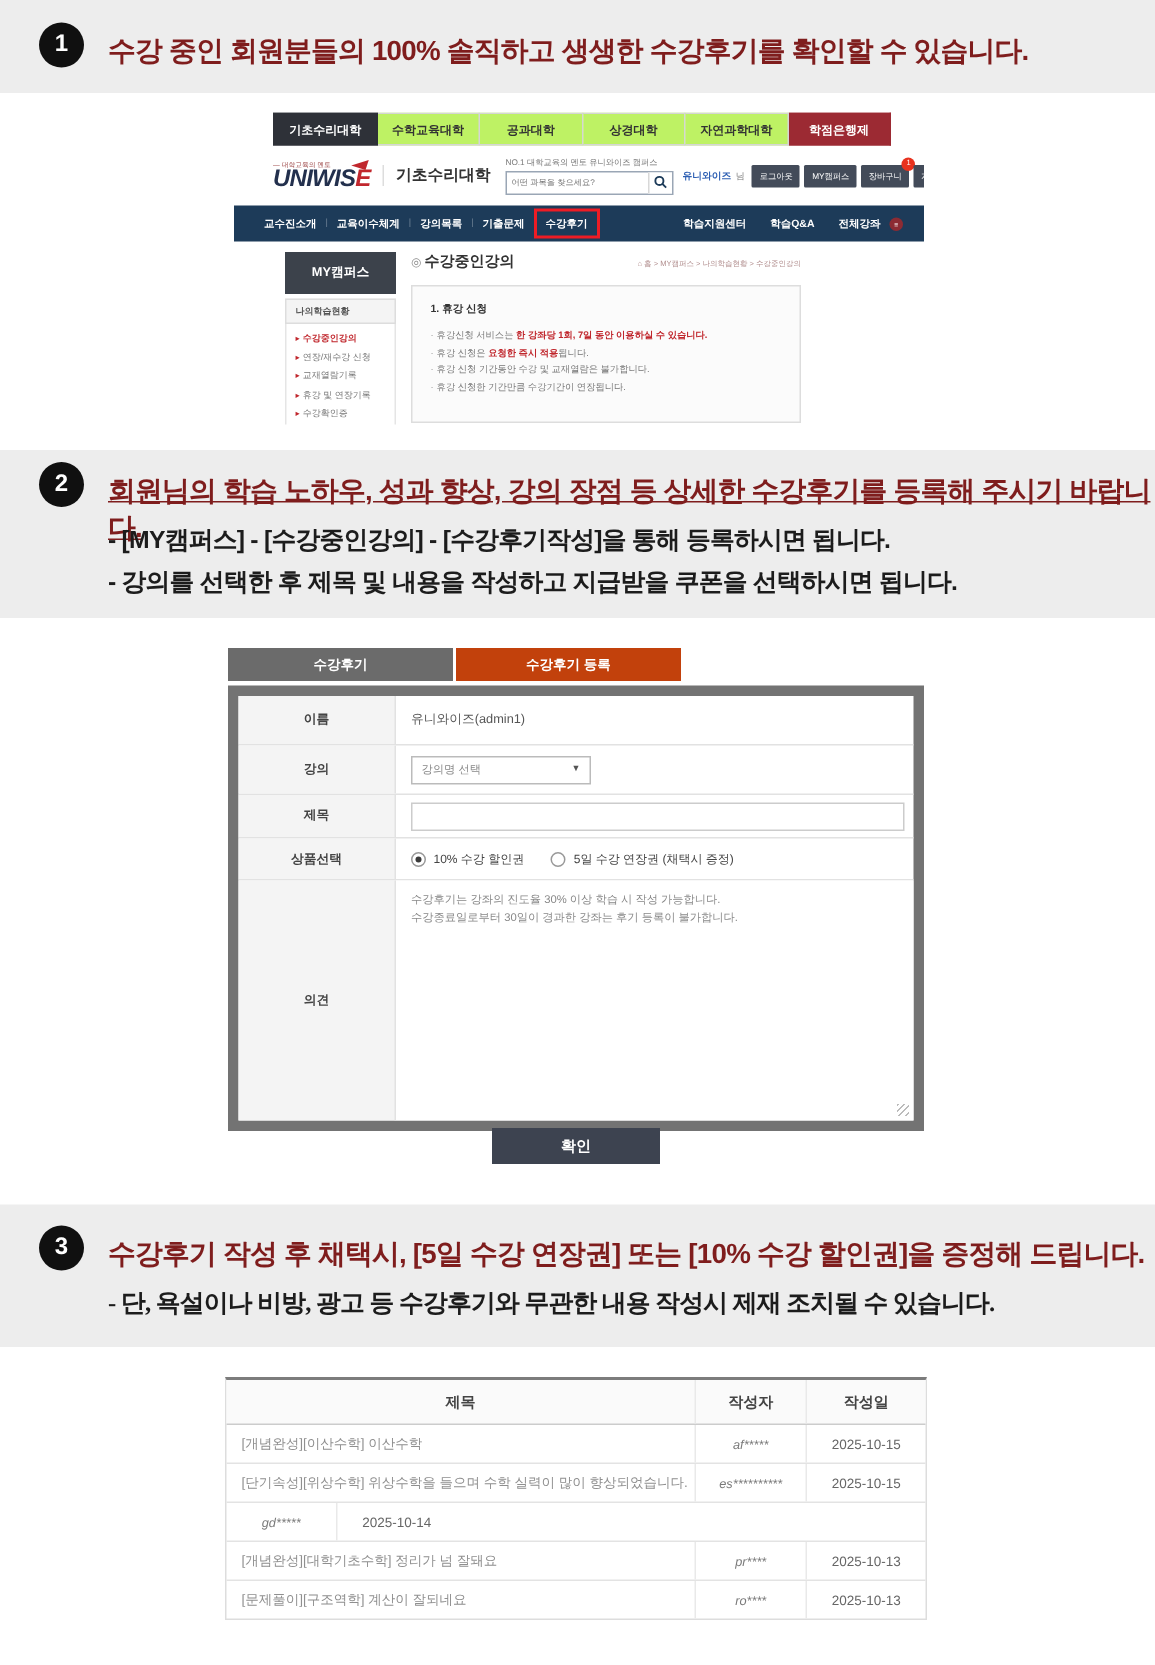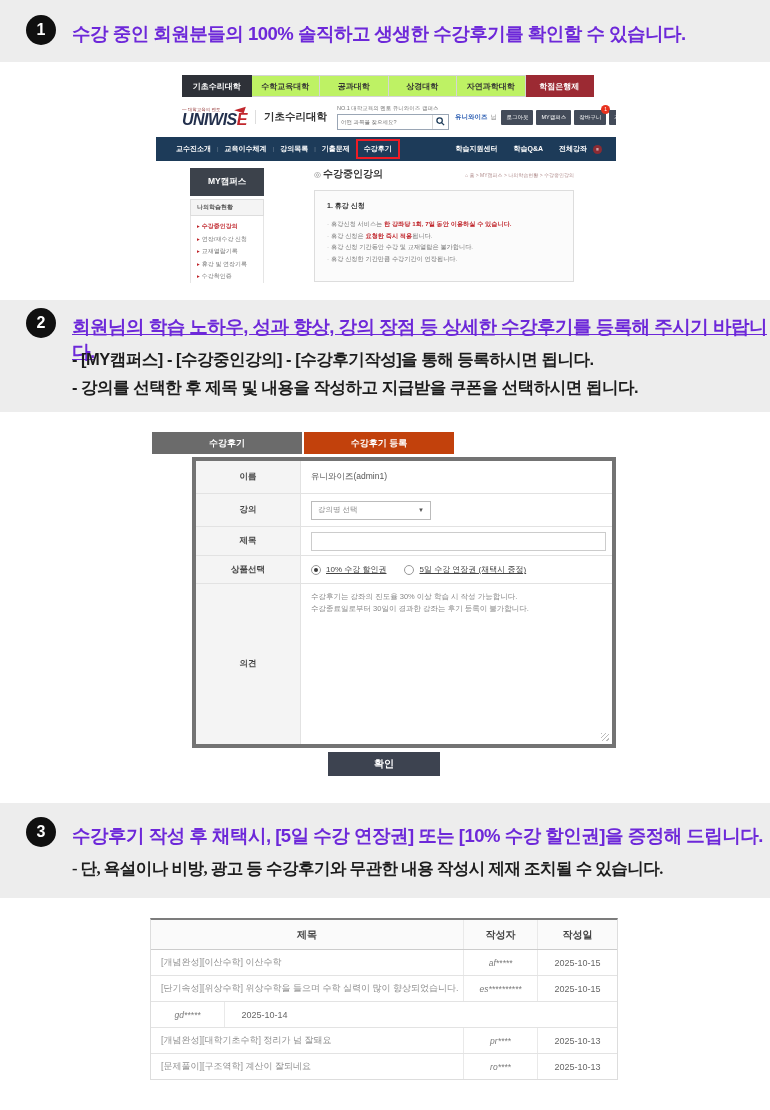"수강 중인 회원분들의 100% 솔직하고" .sec-title { color: #6d28d9 -> #7f1d1d }
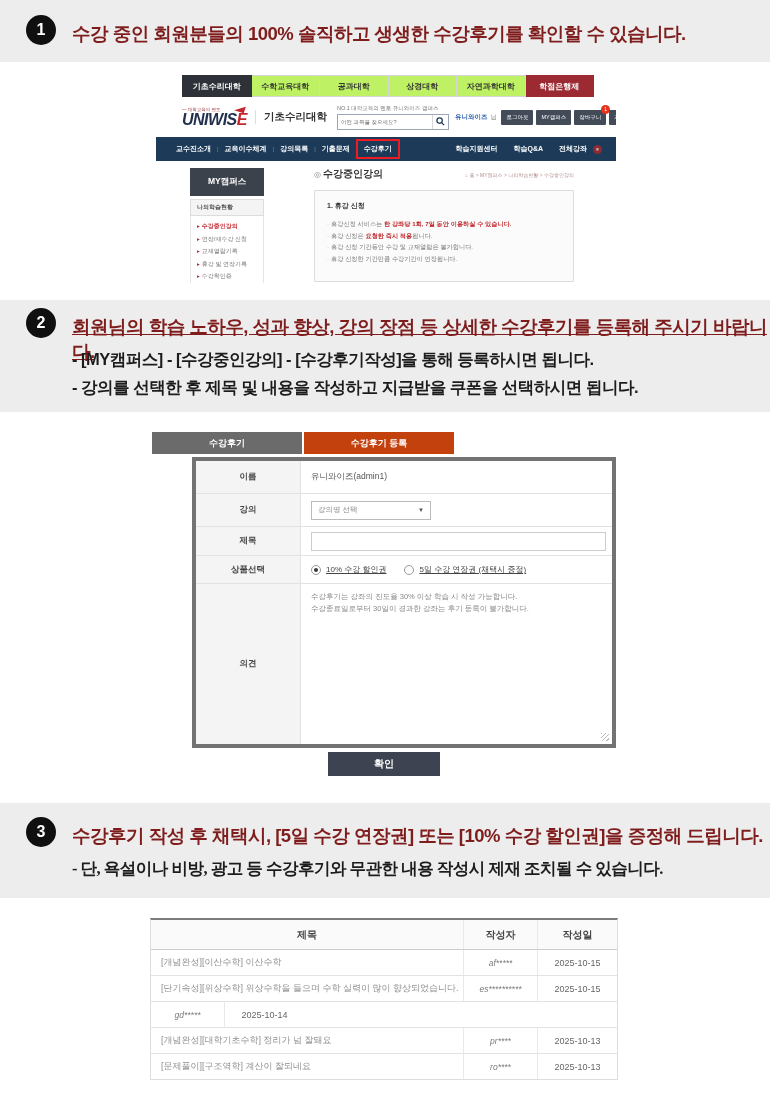"◎ 수강중인강의" .s1-content { margin-left: 40px -> none }
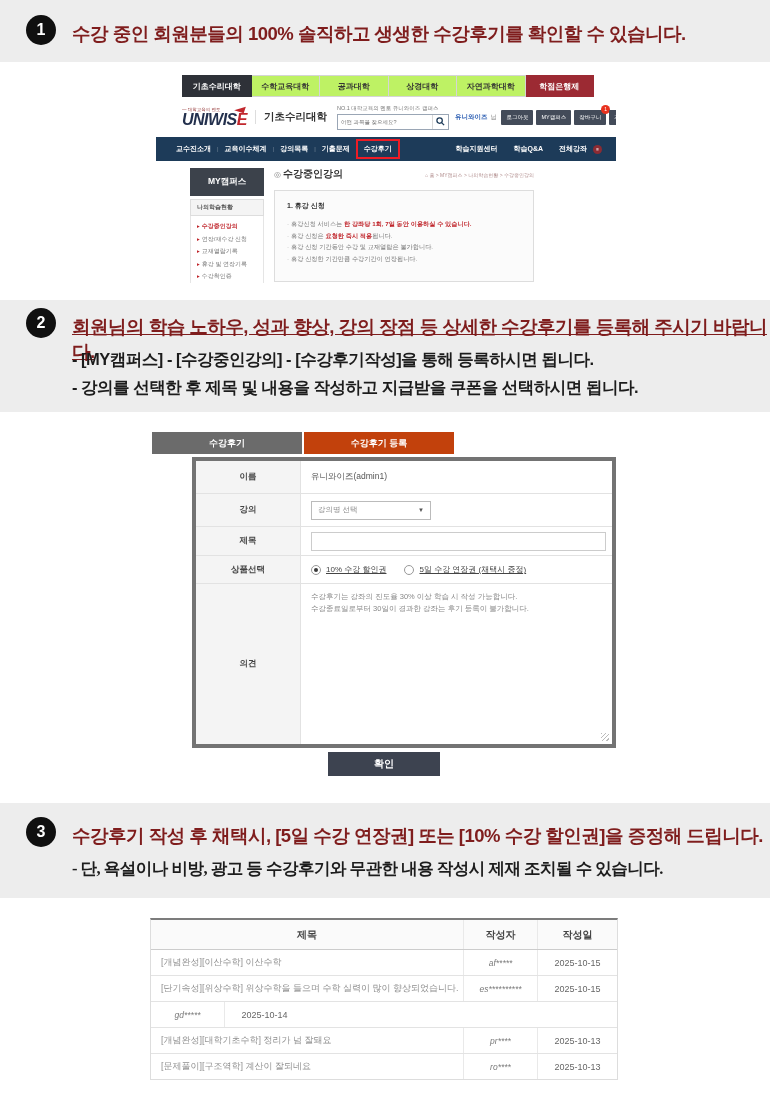"이름" .f-table { border: 4px solid #737373 -> 7px solid #737373; margin-left: 40px -> none }
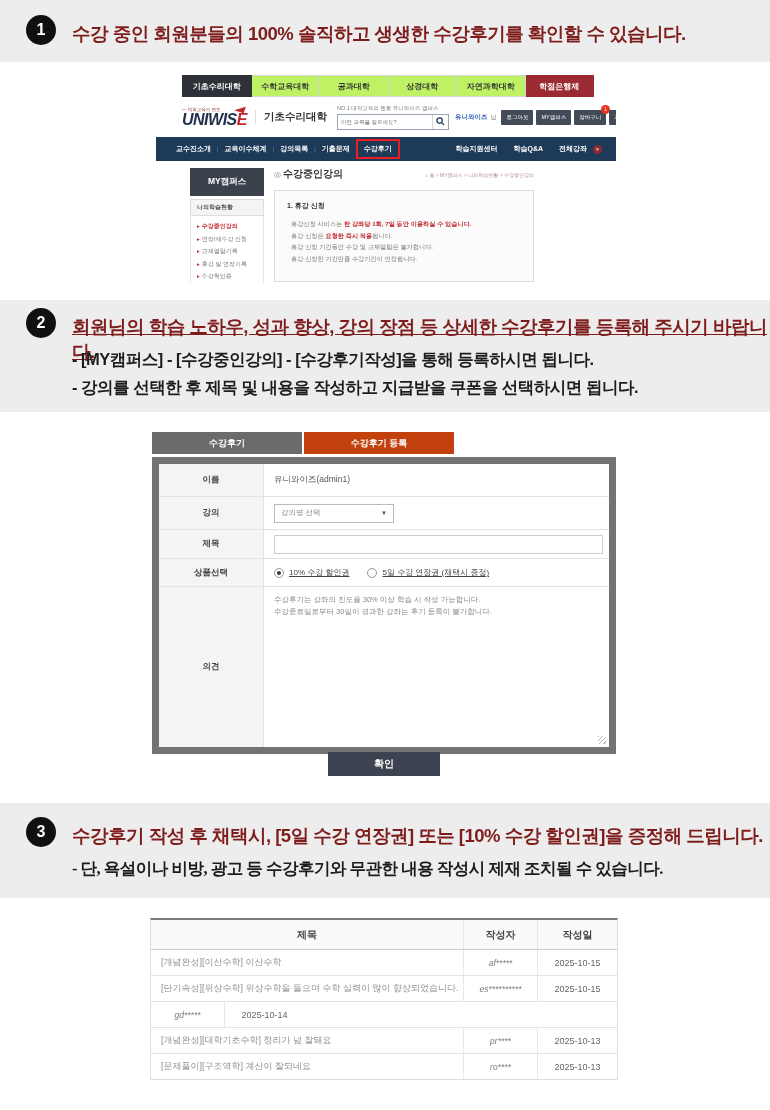"10% 수강 할인권" .radio-group { text-decoration: underline -> none }
